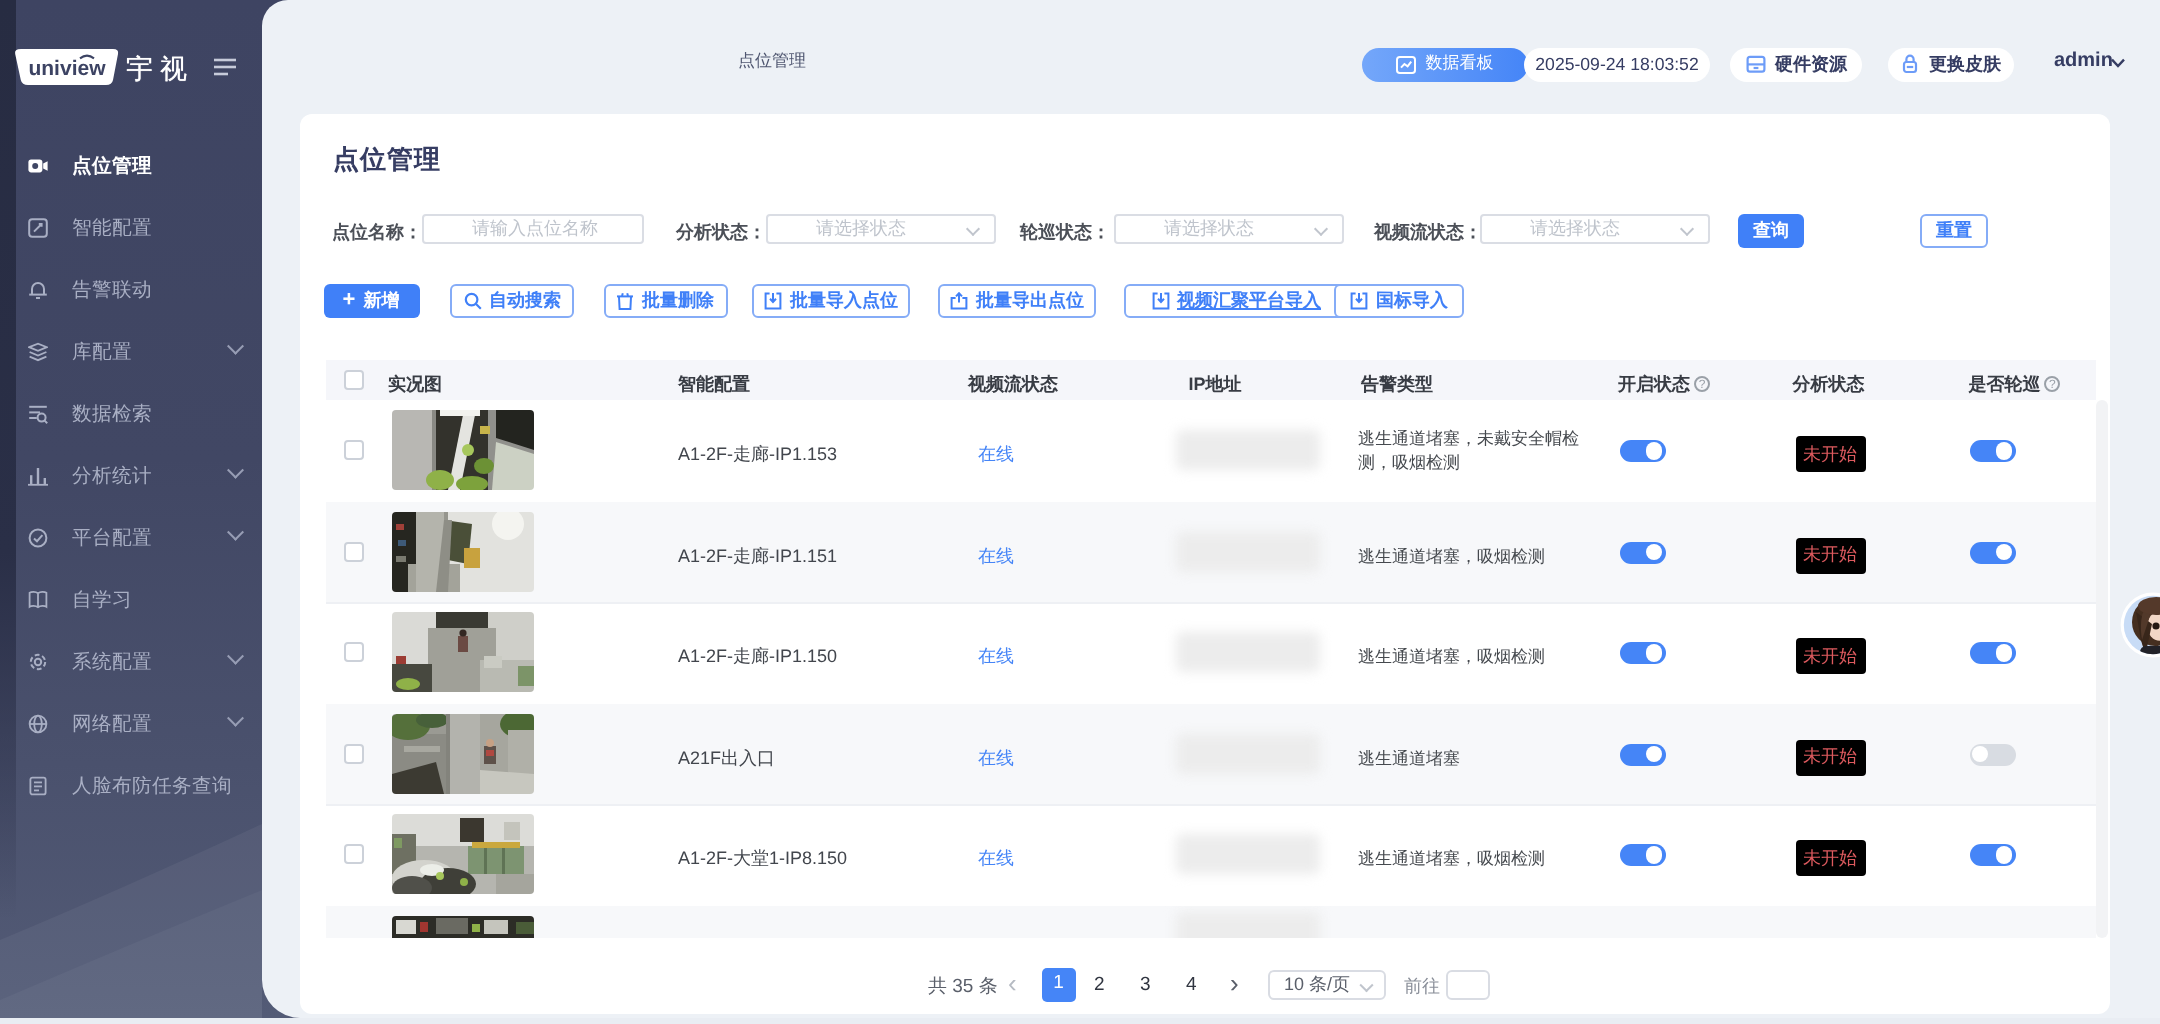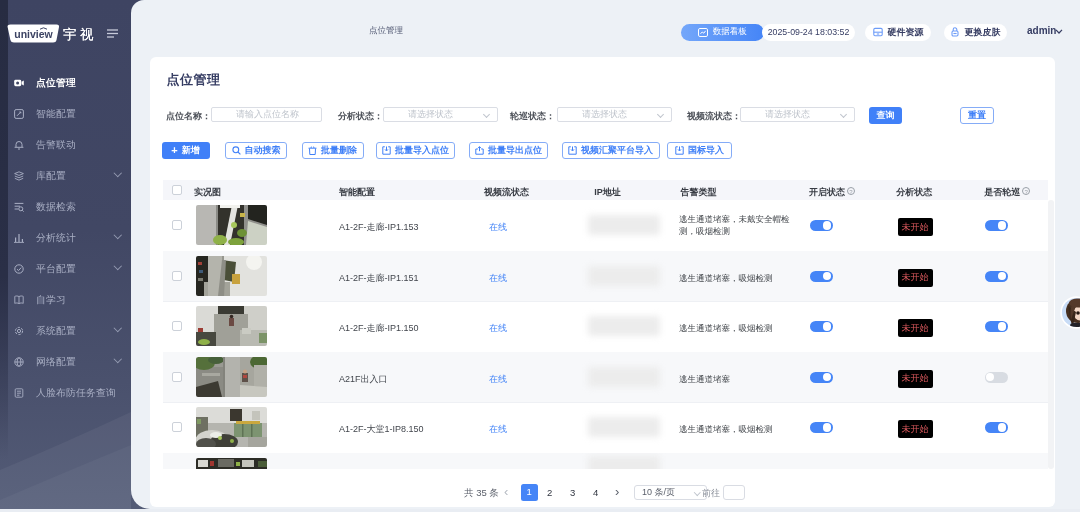"视频汇聚平台导入" div.btn { text-decoration: none -> underline; width: 98px -> 113px }
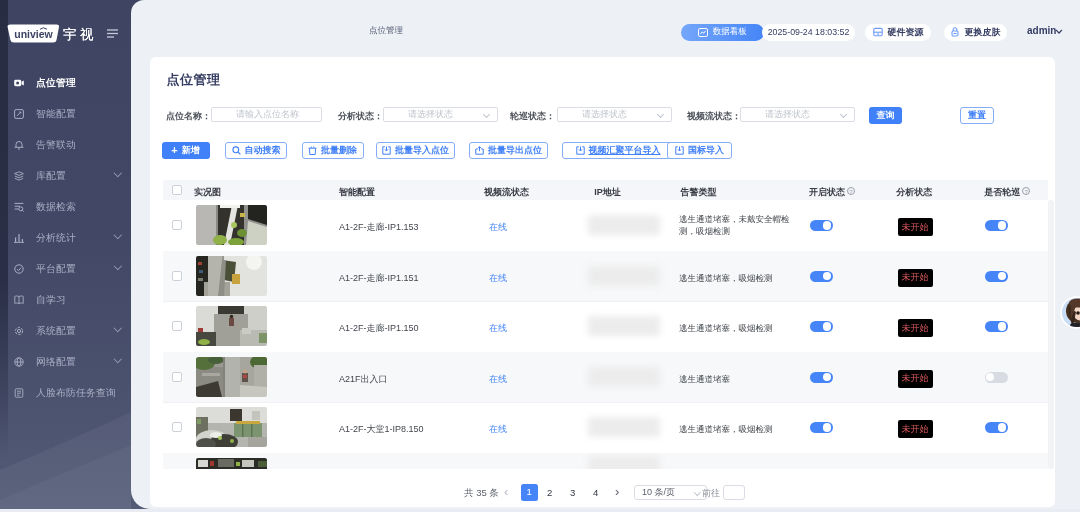"10 条/页" div.abs { width: 73px -> 59px }
